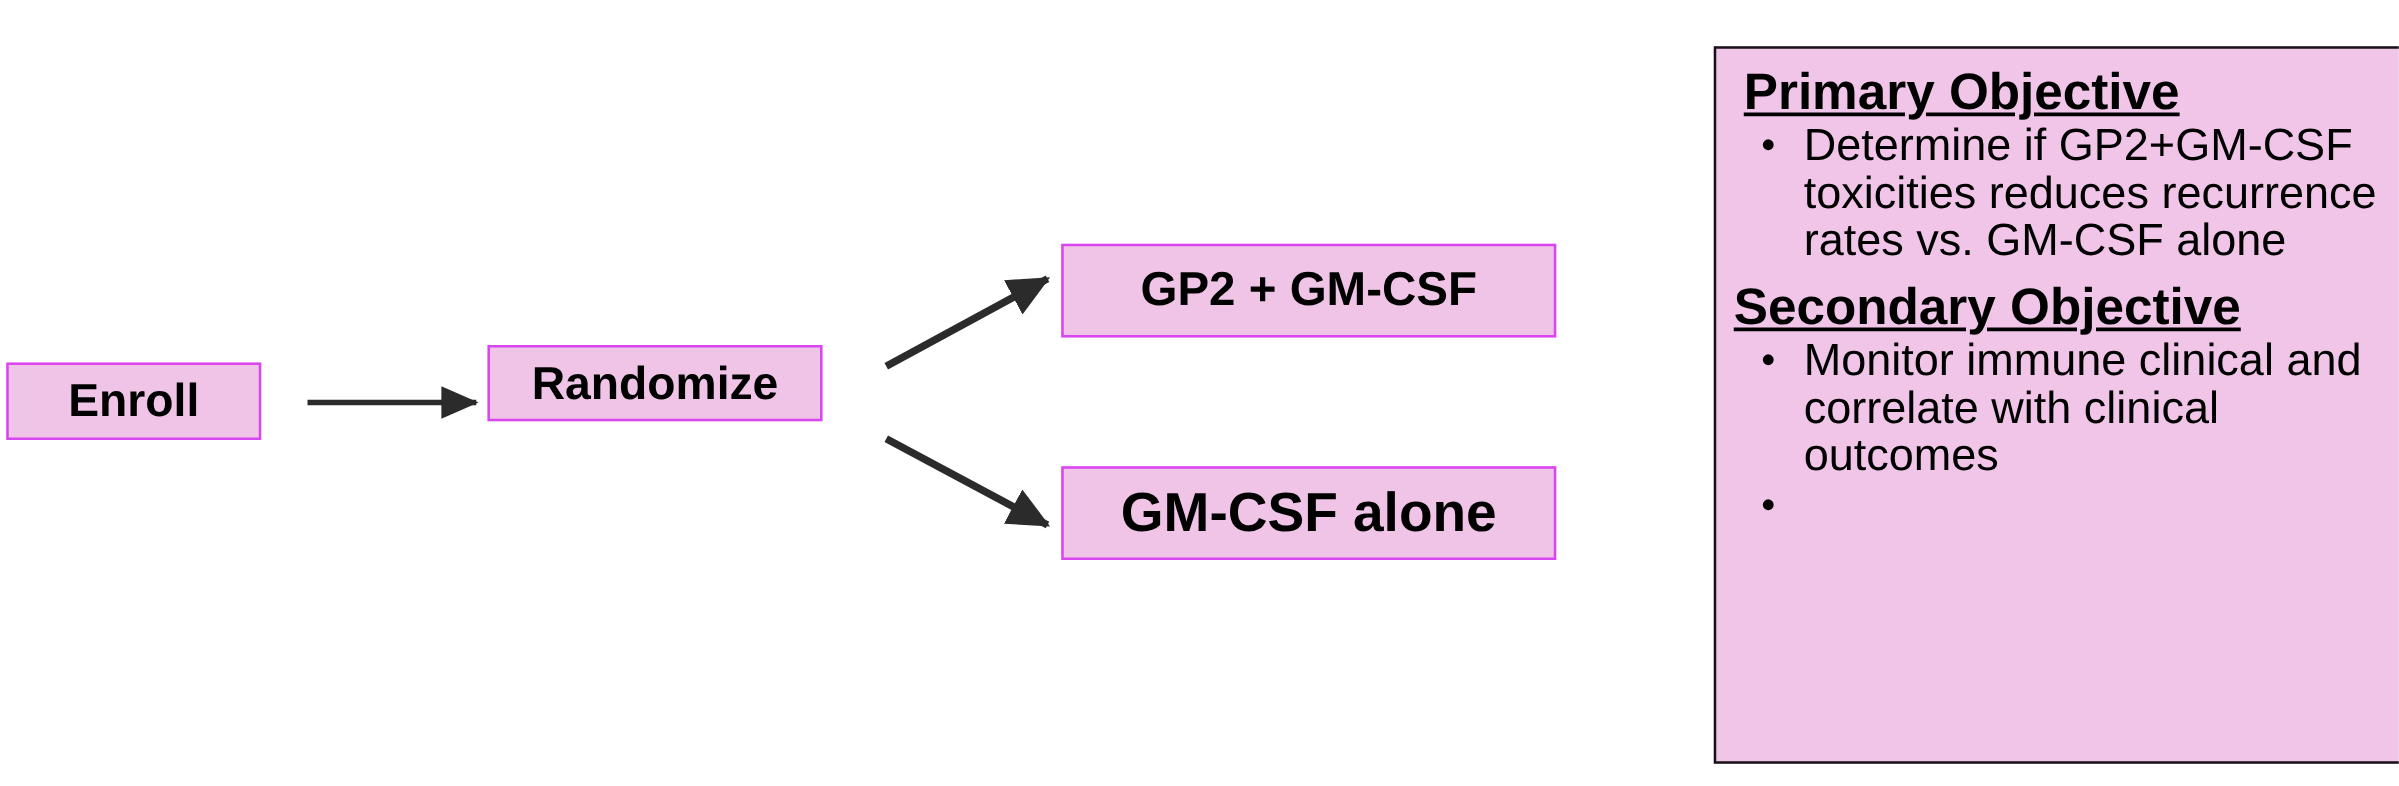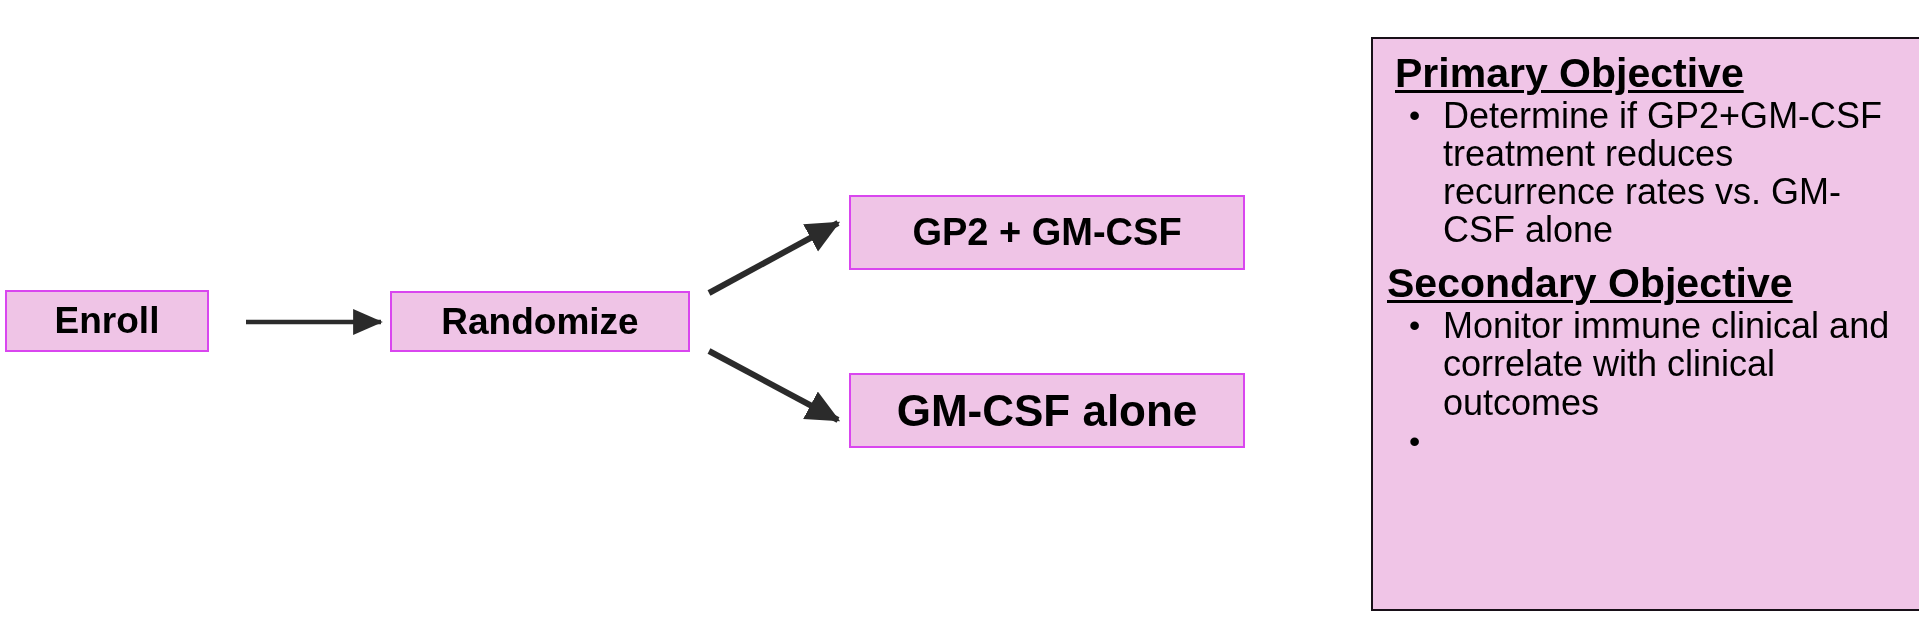"Determine if GP2+GM-CSF treatment" span.bullet-text { text: treatment -> toxicities }
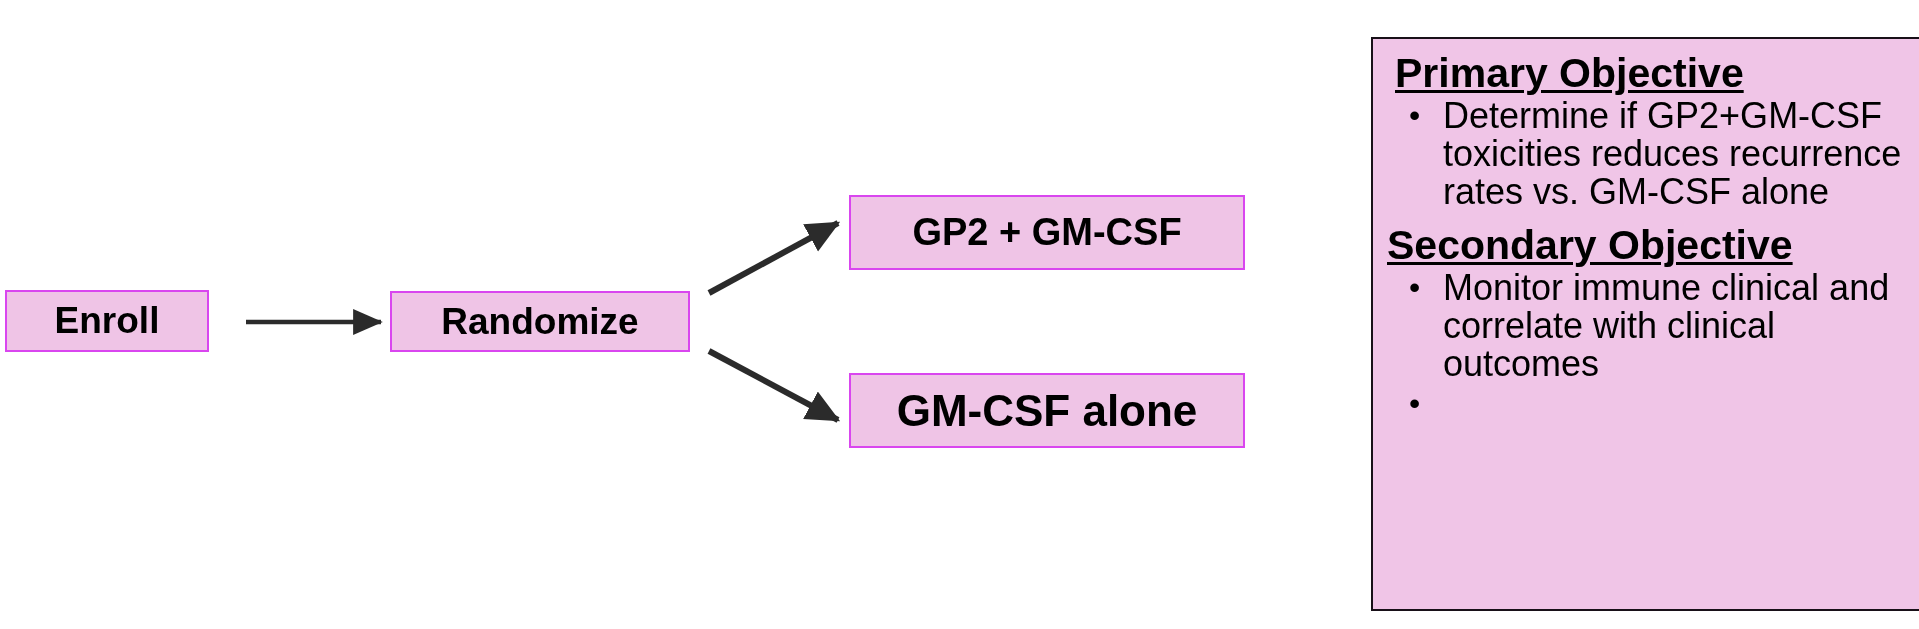"Randomize" #box-randomize { top: 291px -> 276px; width: 300px -> 268px }
